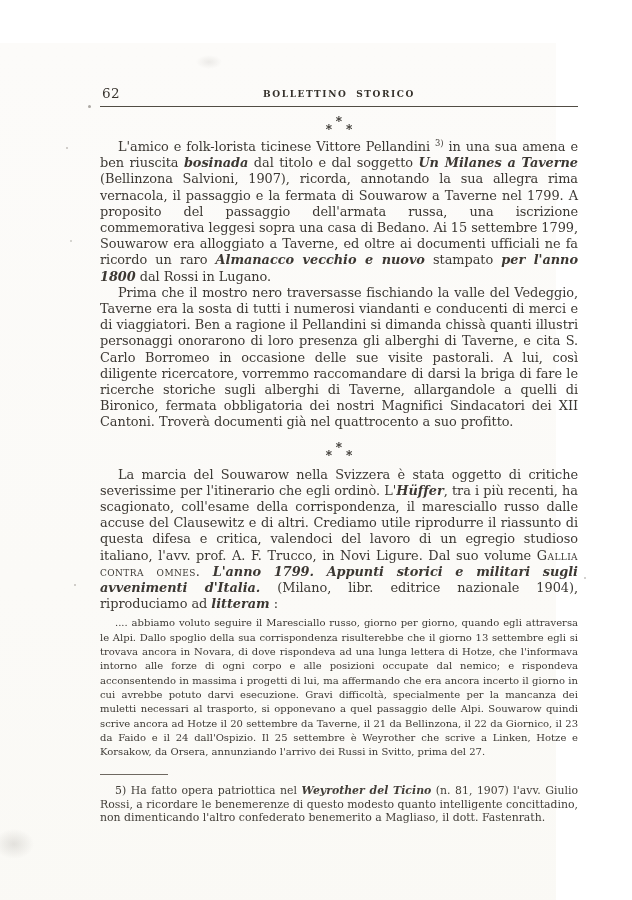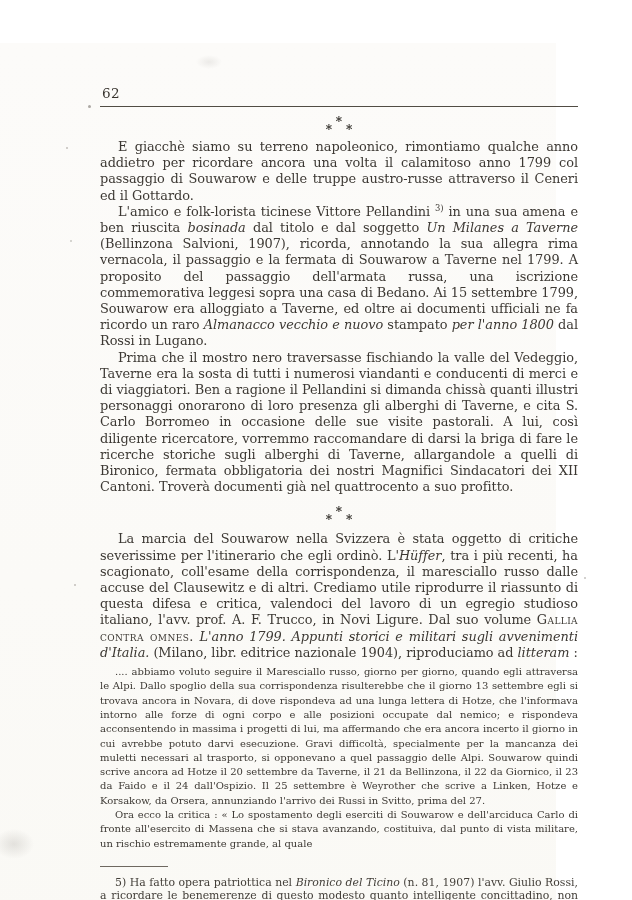"BOLLETTINO STORICO" span.journal-title { html: none -> <span>BOLLETTINO STORICO</span> }
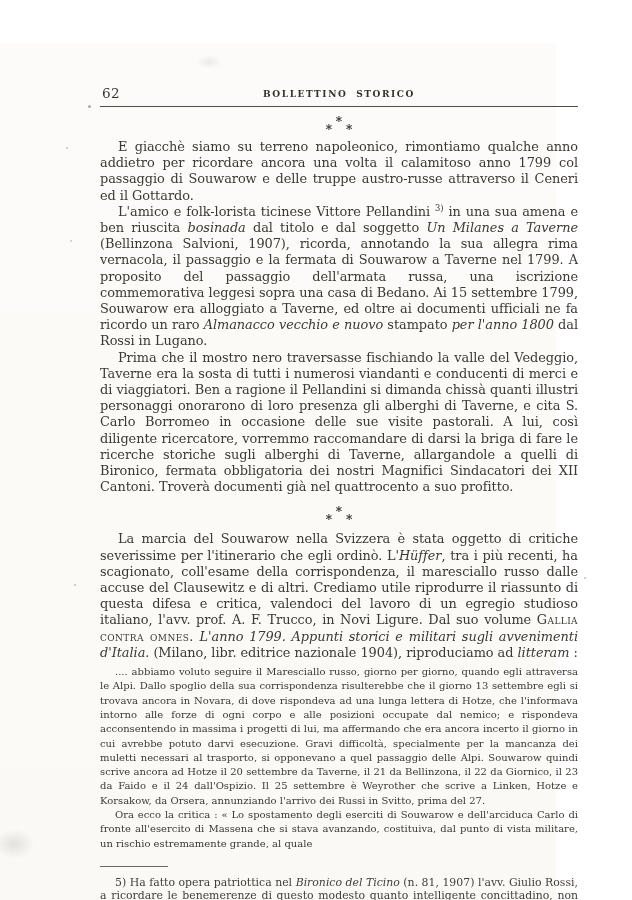"E giacchè siamo su terreno" p.para { html: <p><span>E giacchè siamo su terreno napoleonico, rimontiamo qualche anno addietro per ricordare ancora una volta il calamitoso anno 1799 col passaggio di Souwarow e delle truppe austro-russe attraverso il Ceneri ed il Gottardo.</span></p> -> none }
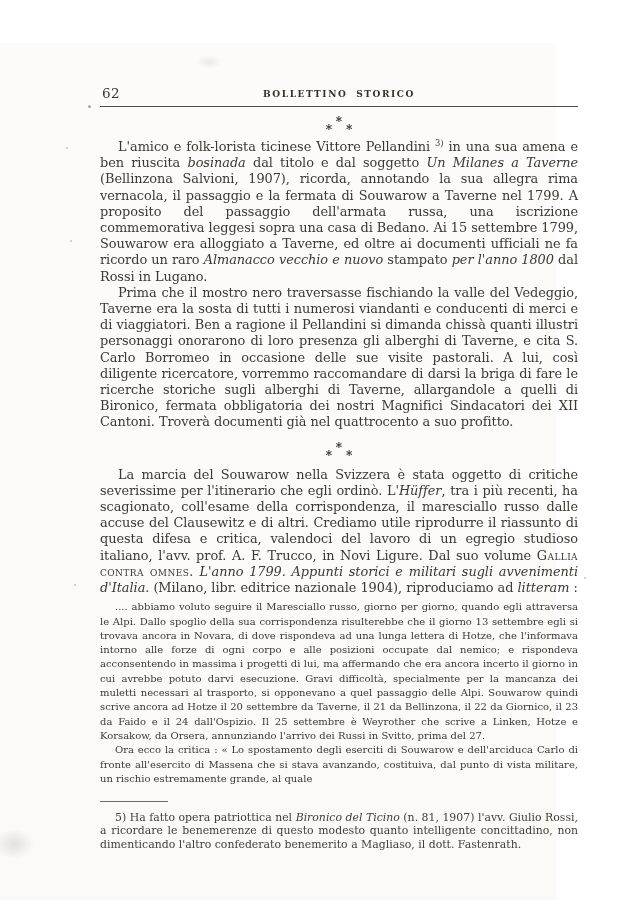"bosinada" .it { font-weight: none -> bold }
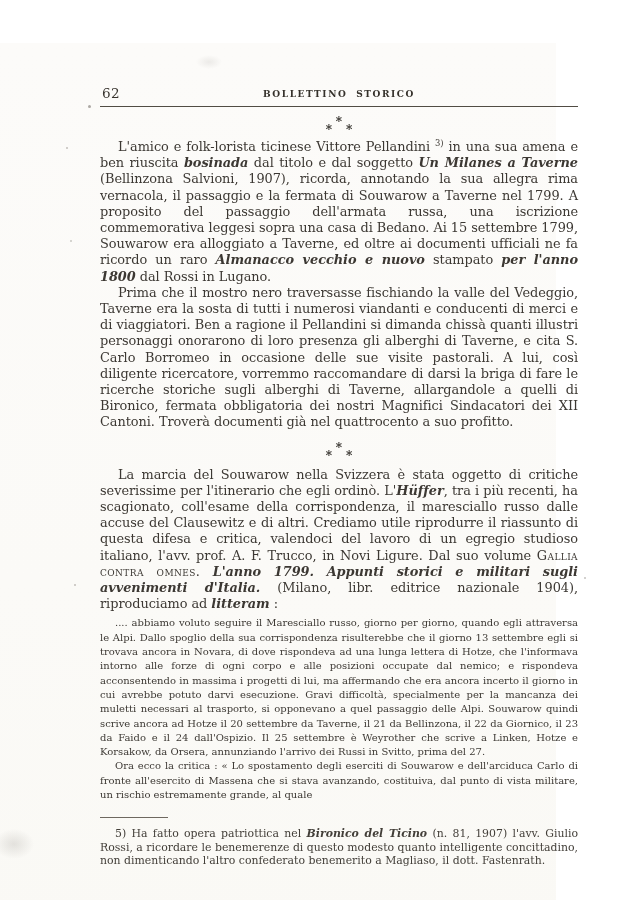"Ora ecco la critica :" p.quote-para { html: <p><span>Ora ecco la critica : « Lo spostamento degli eserciti di Souwarow e dell'arciduca Carlo di fronte all'esercito di Massena che si stava avanzando, costituiva, dal punto di vista militare, un rischio estremamente grande, al quale</span></p> -> none }
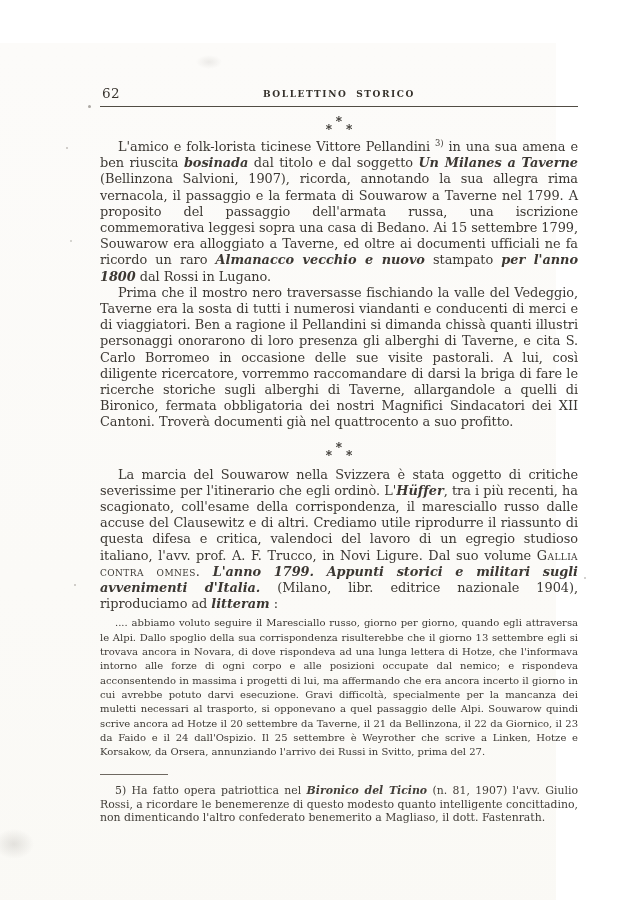"Bironico del Ticino" span.it { text: Bironico -> Weyrother }
